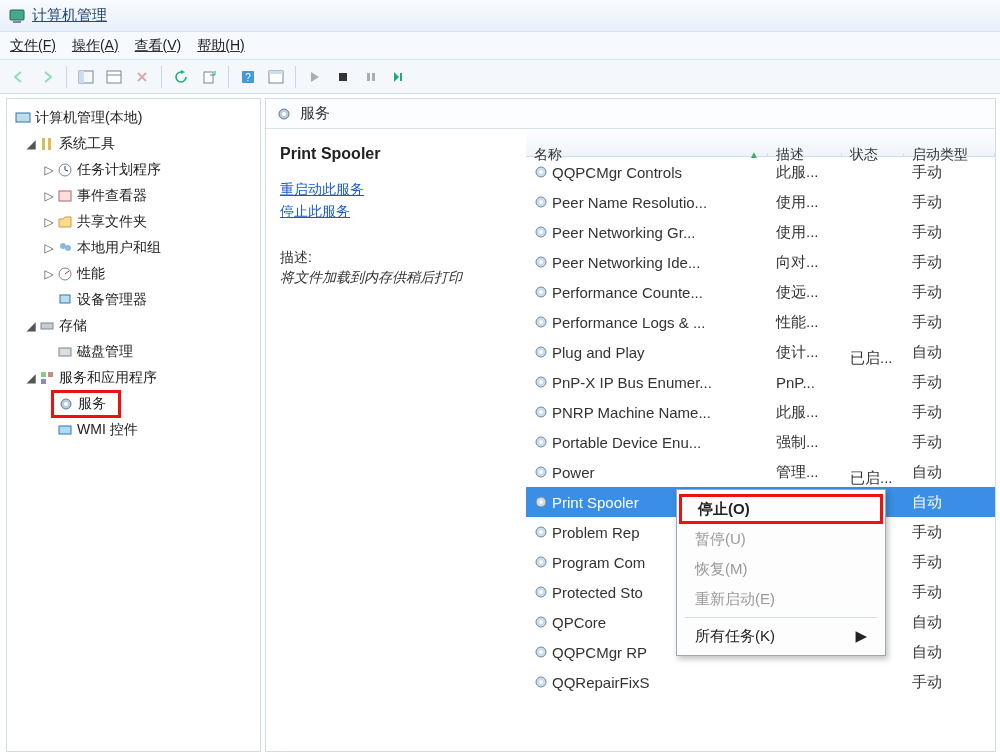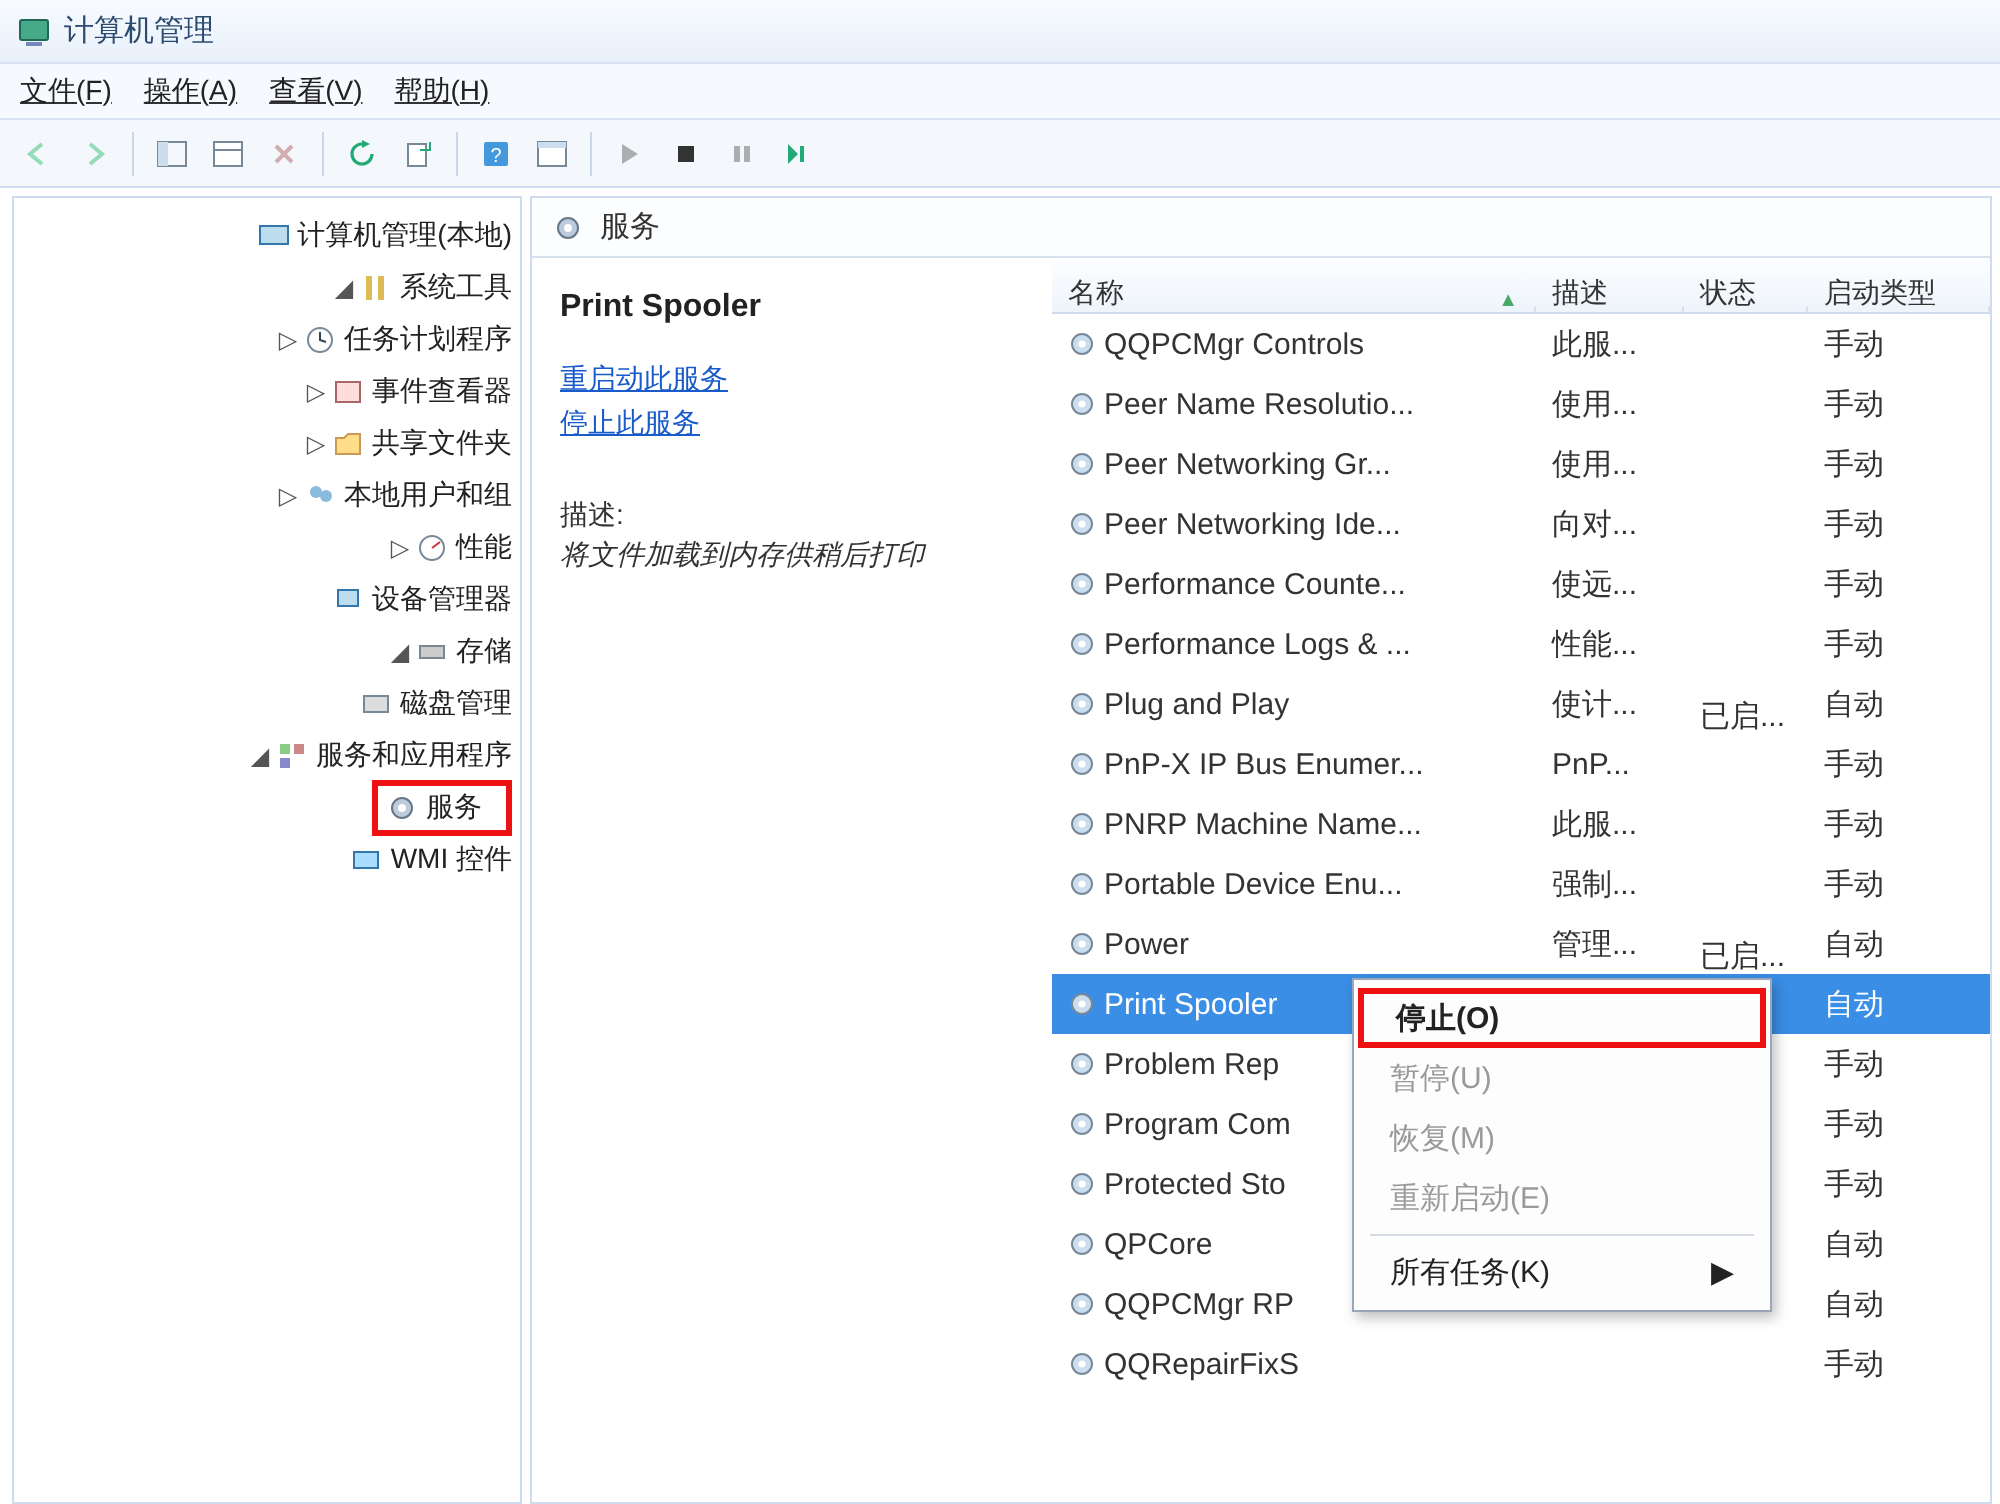"计算机管理" .titlebar .title { text-decoration: none -> underline }
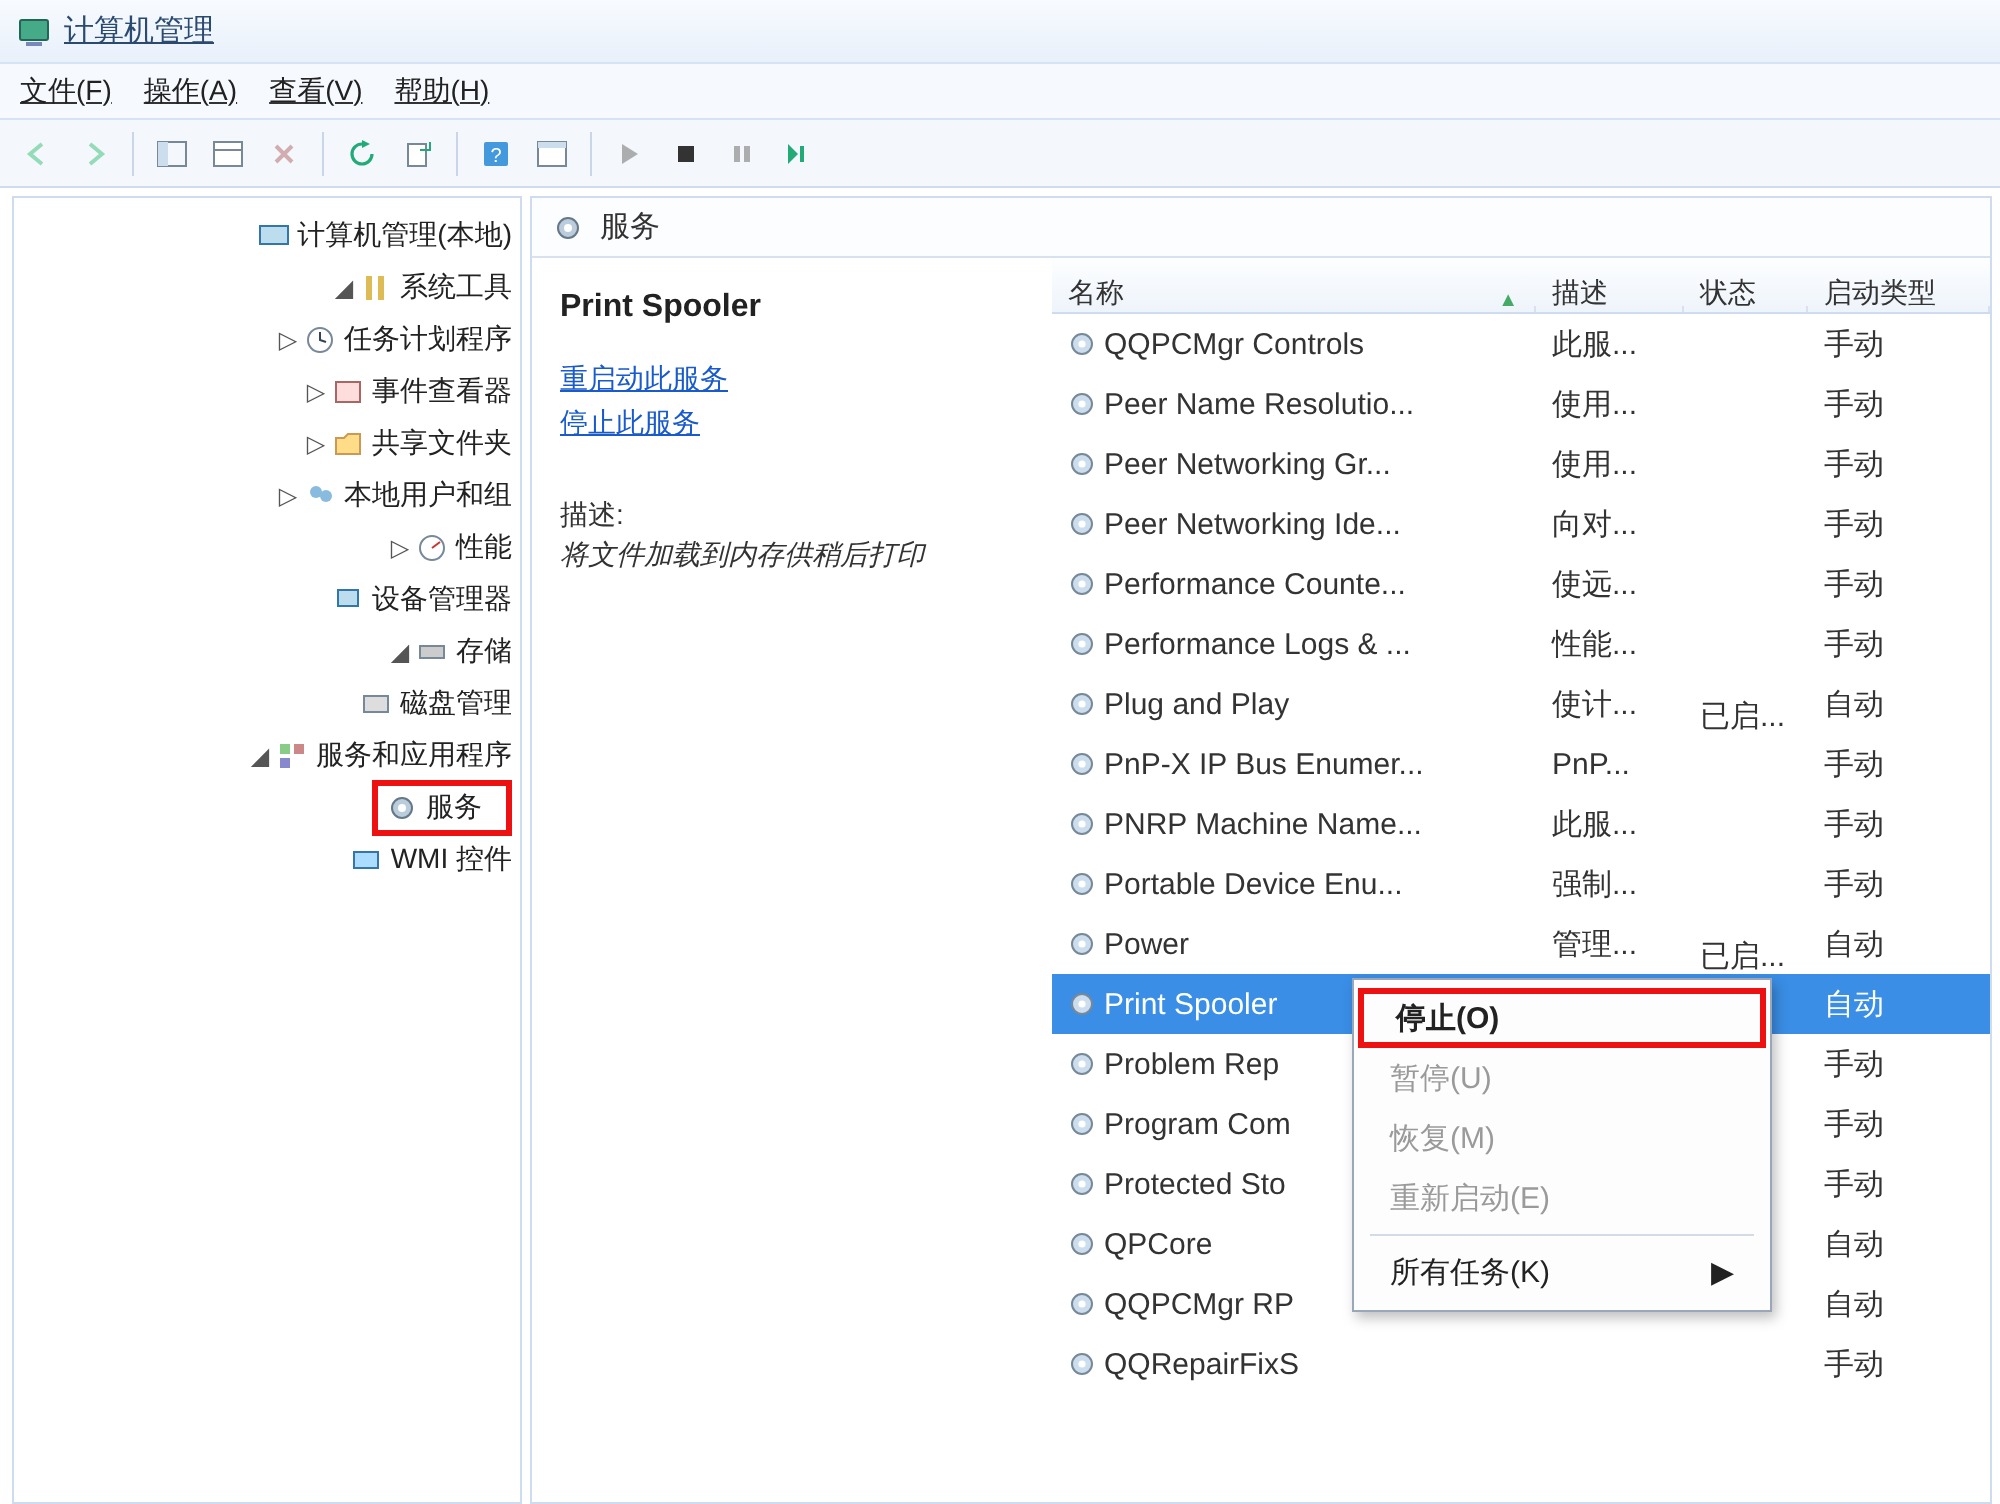"计算机管理(本地)" .tnode { justify-content: flex-end -> none }
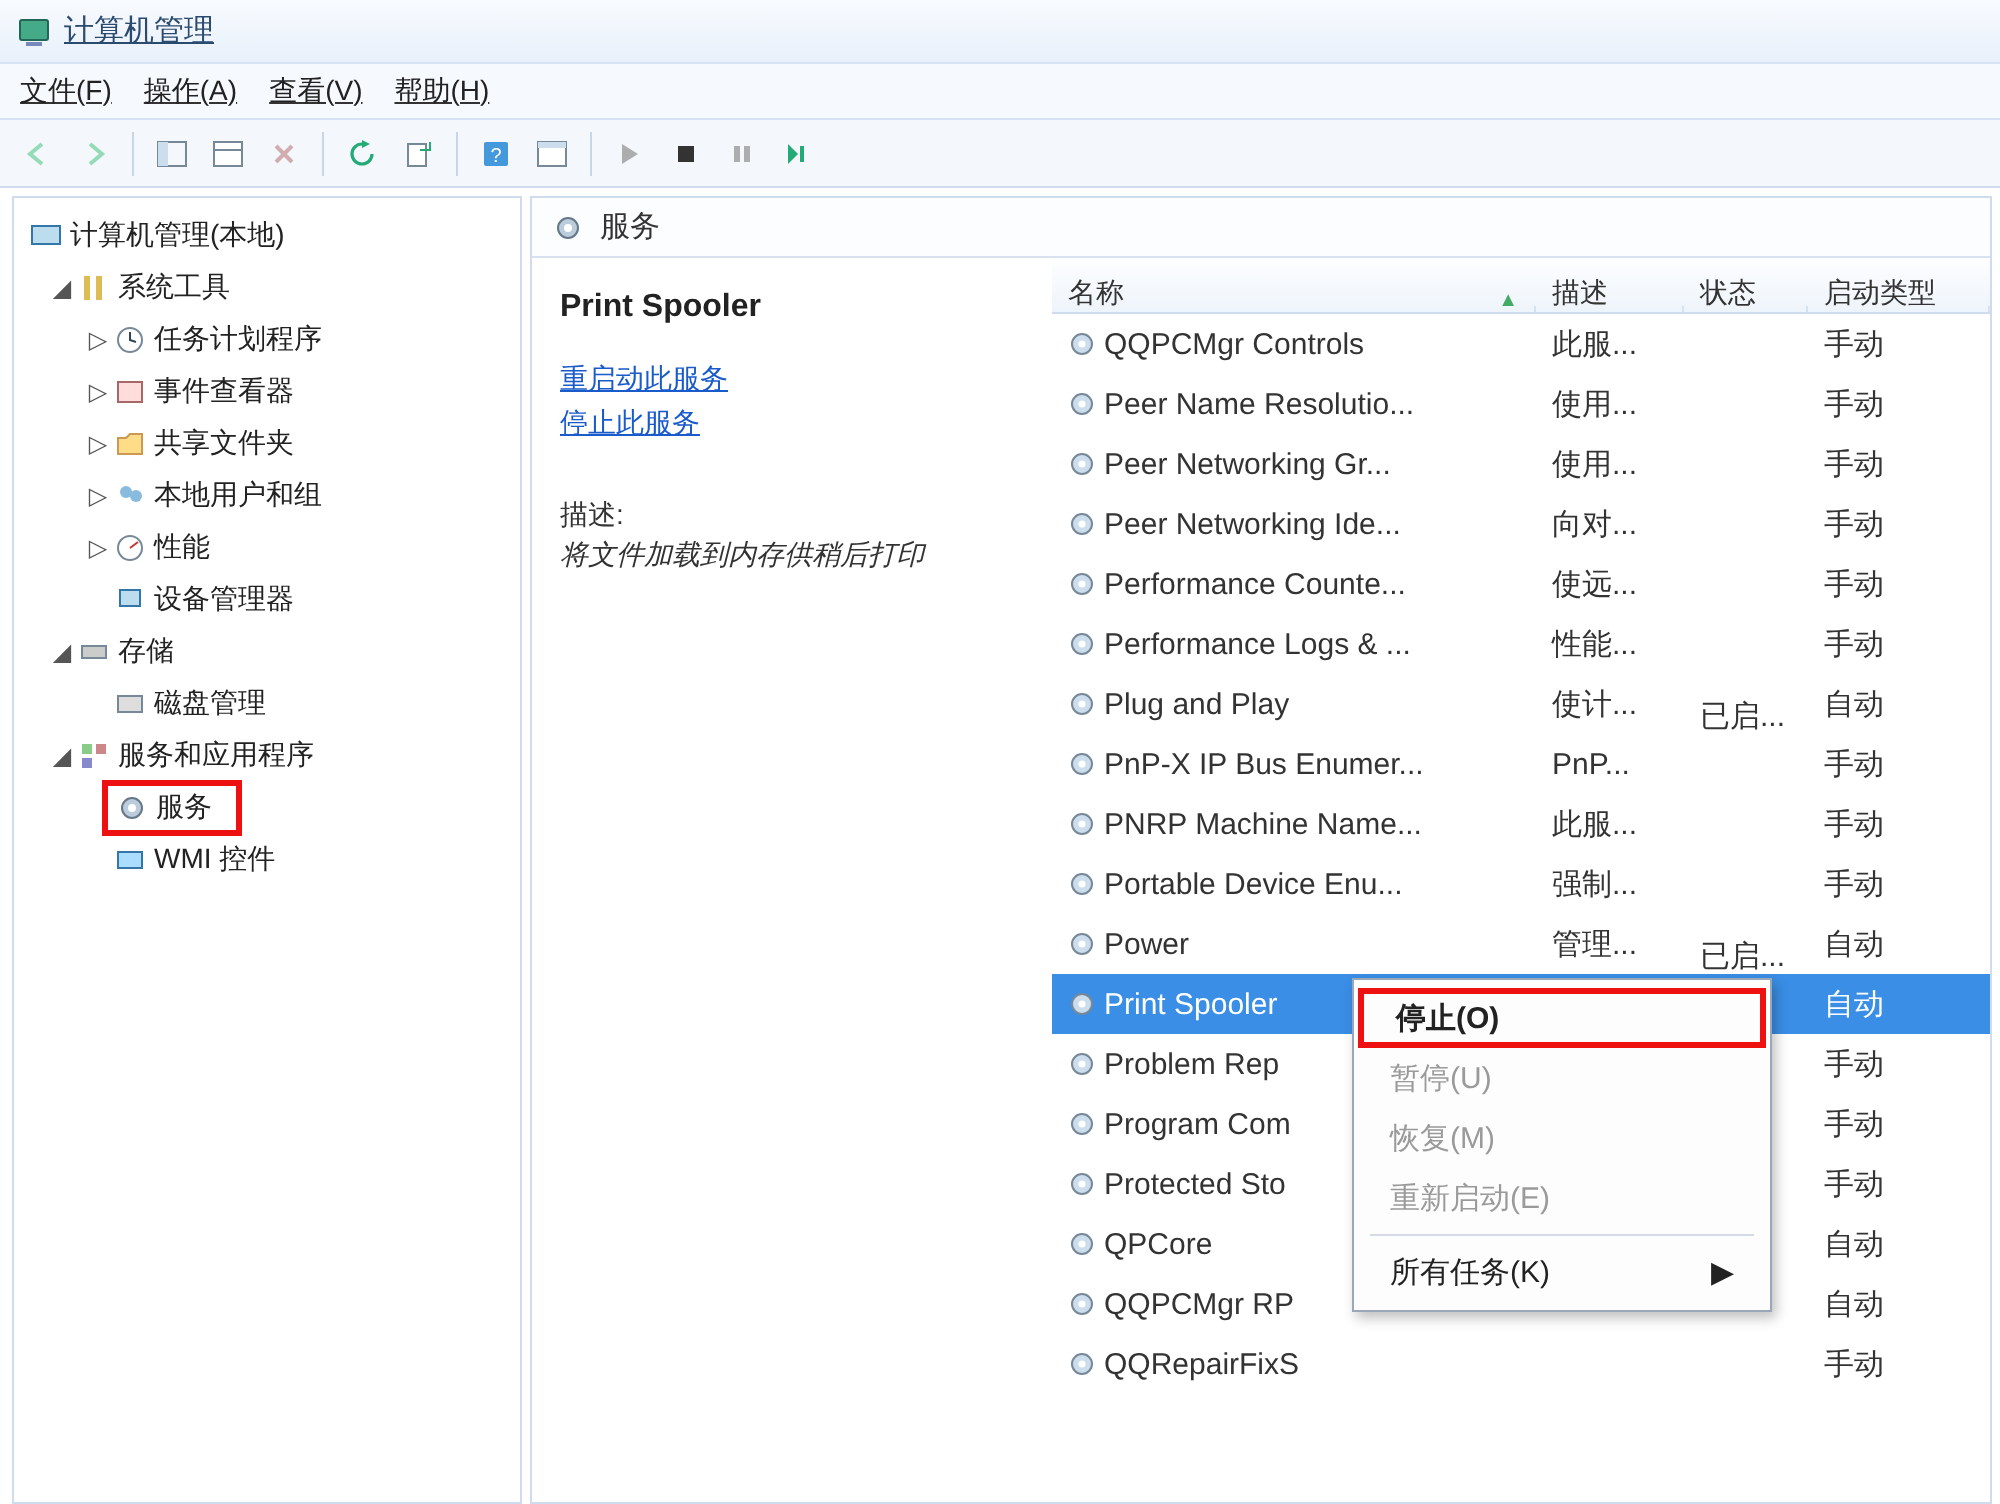"名称" .col { align-items: flex-end -> center }
